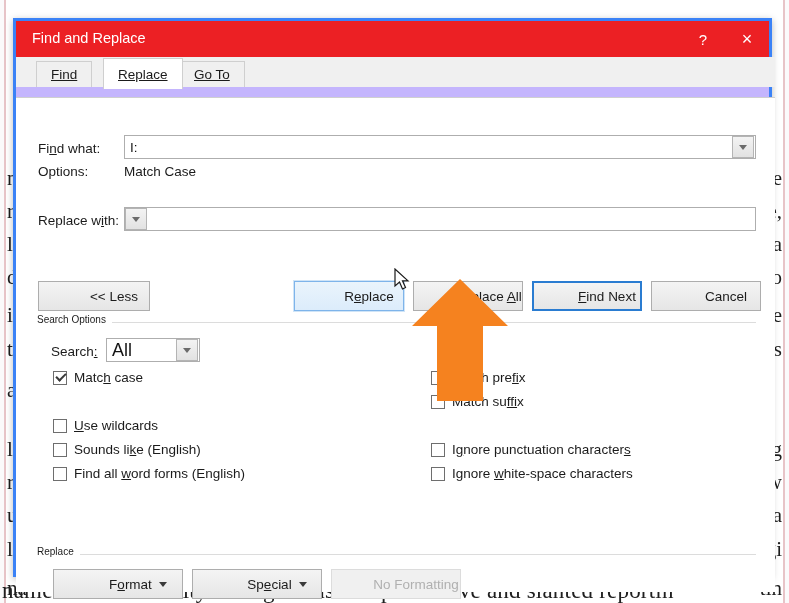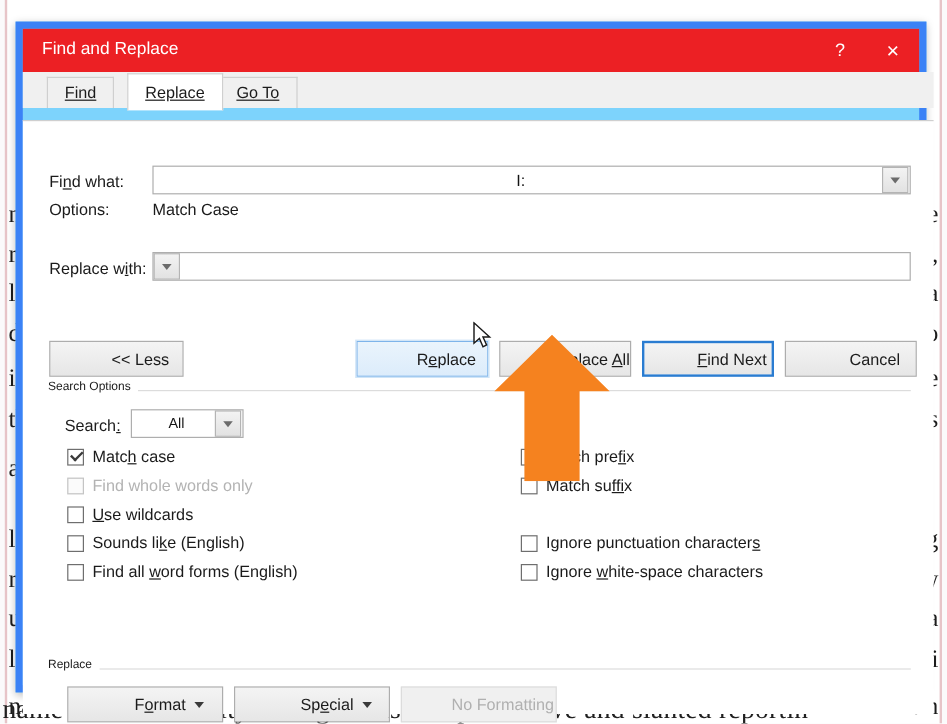"Find and Replace" #dialog { background: #7dd3fc -> #c4b5fd; border: 6px solid #3b82f6 -> 3px solid #3b82f6; text-align: center -> none }
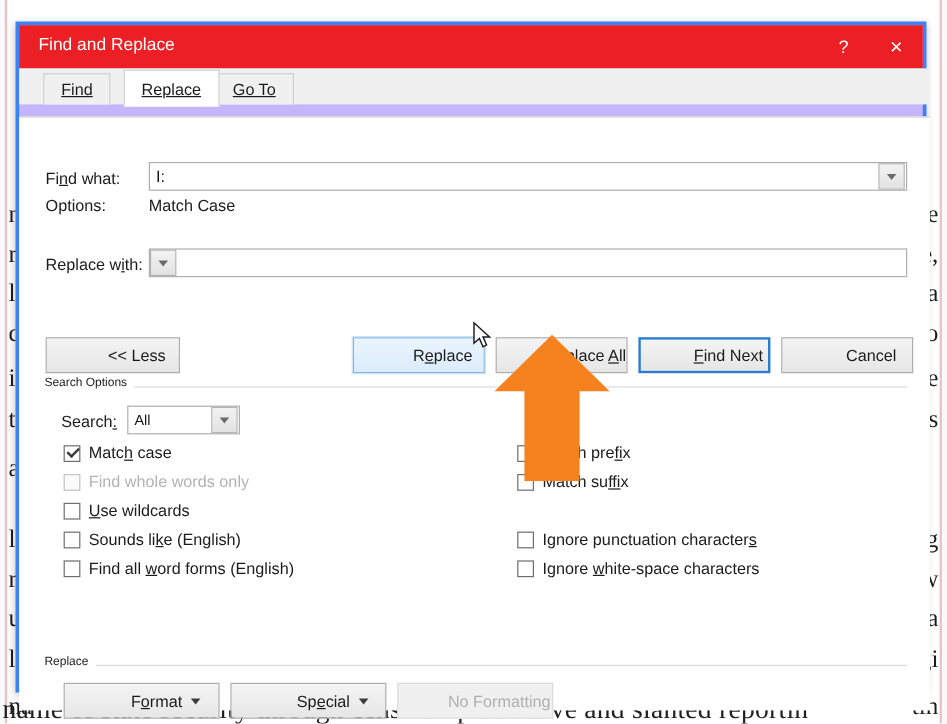"All" .combo-sm .val { font-size: 12px -> 18px }
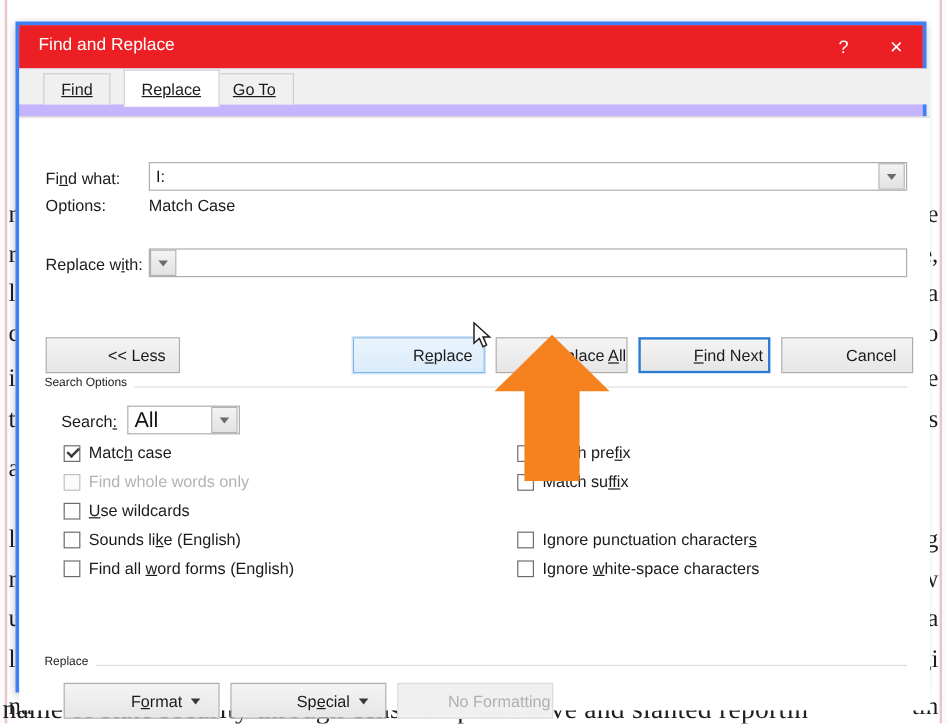"Find whole words only" div.cbrow { html: <div> <span></span> <span>Find whole words only</span> </div> -> none }
